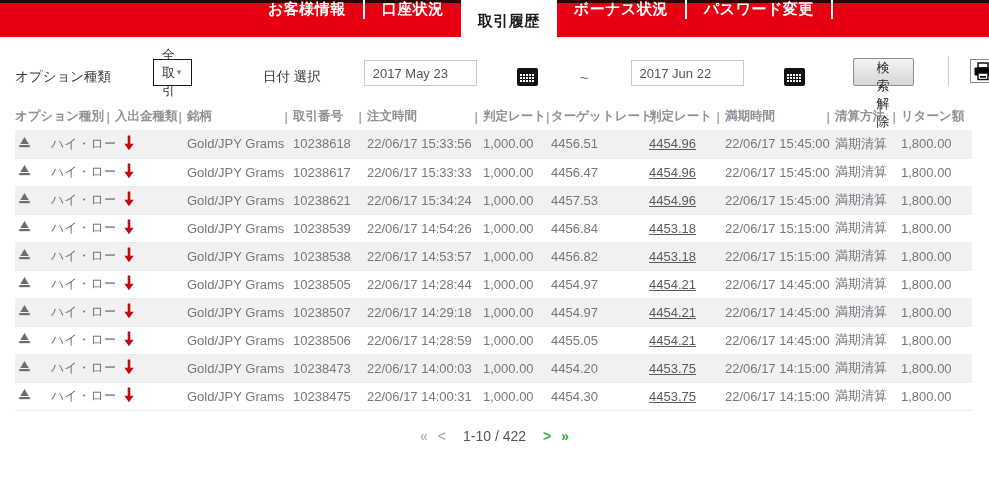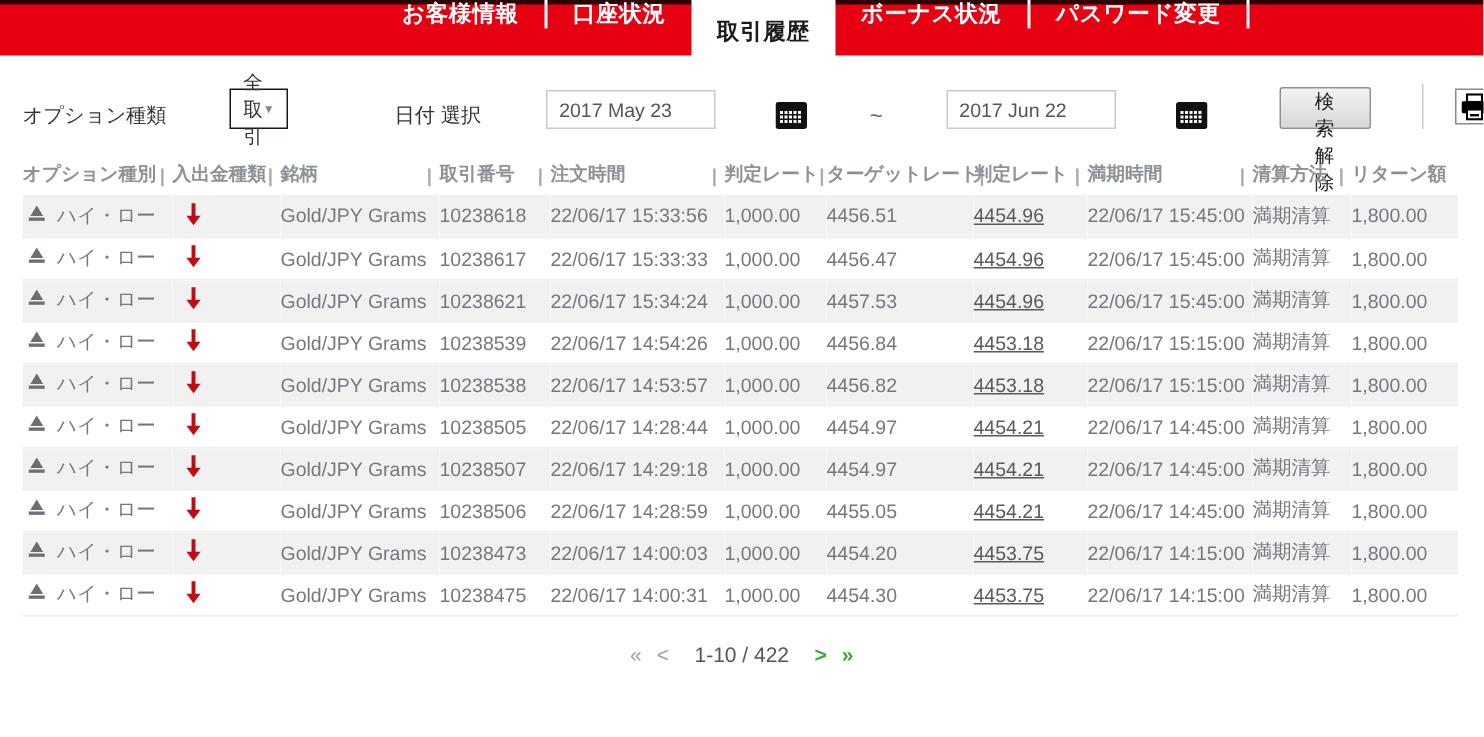"ハイ・ロー" .c-opt { gap: 7px -> 20px }
